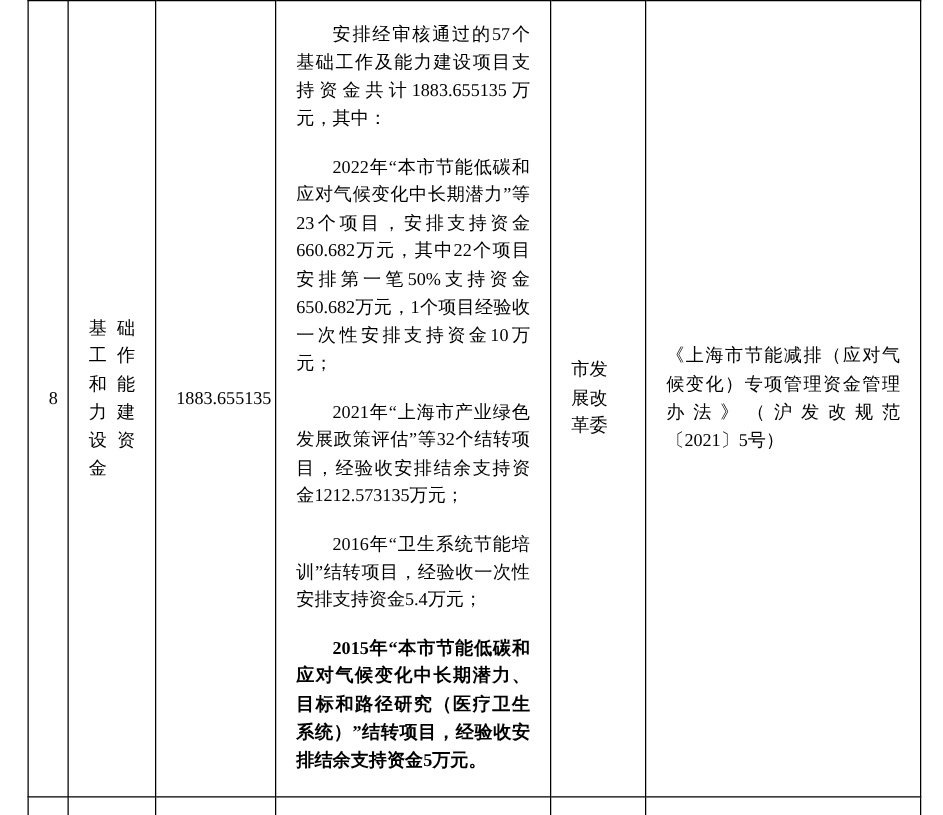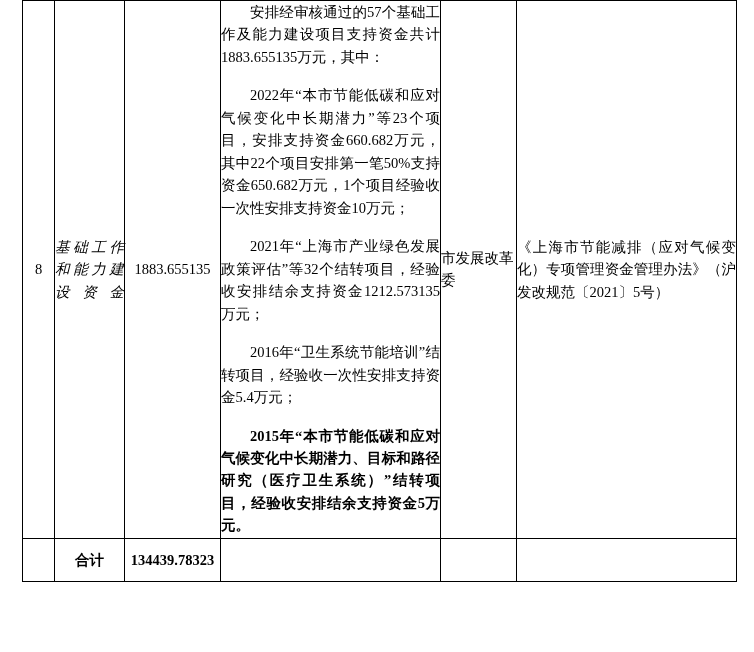"安排经审核通过的57个基础工作及能力建设项目支持资金共计1883.655135万" table.doc-table td { padding: 0 -> 16px }
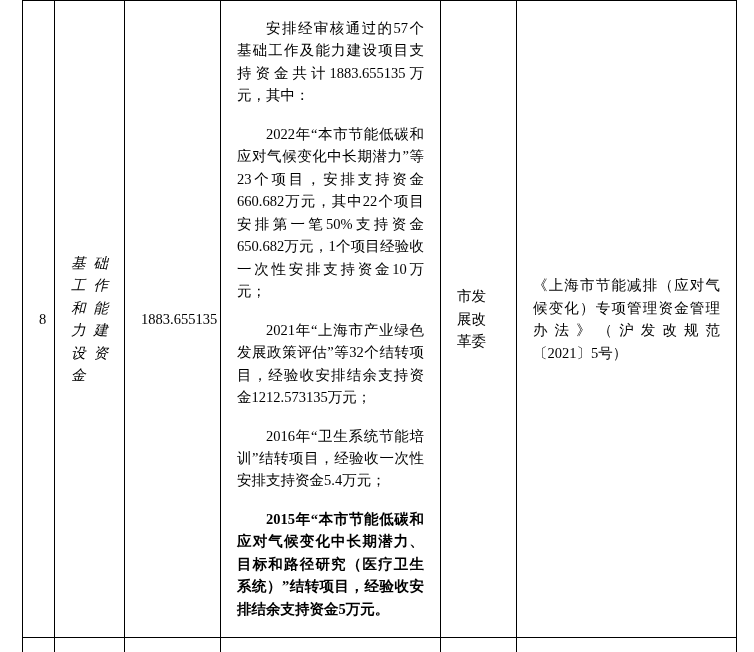"基础工作和能力建设资金" .cell-name { font-style: italic -> none }
